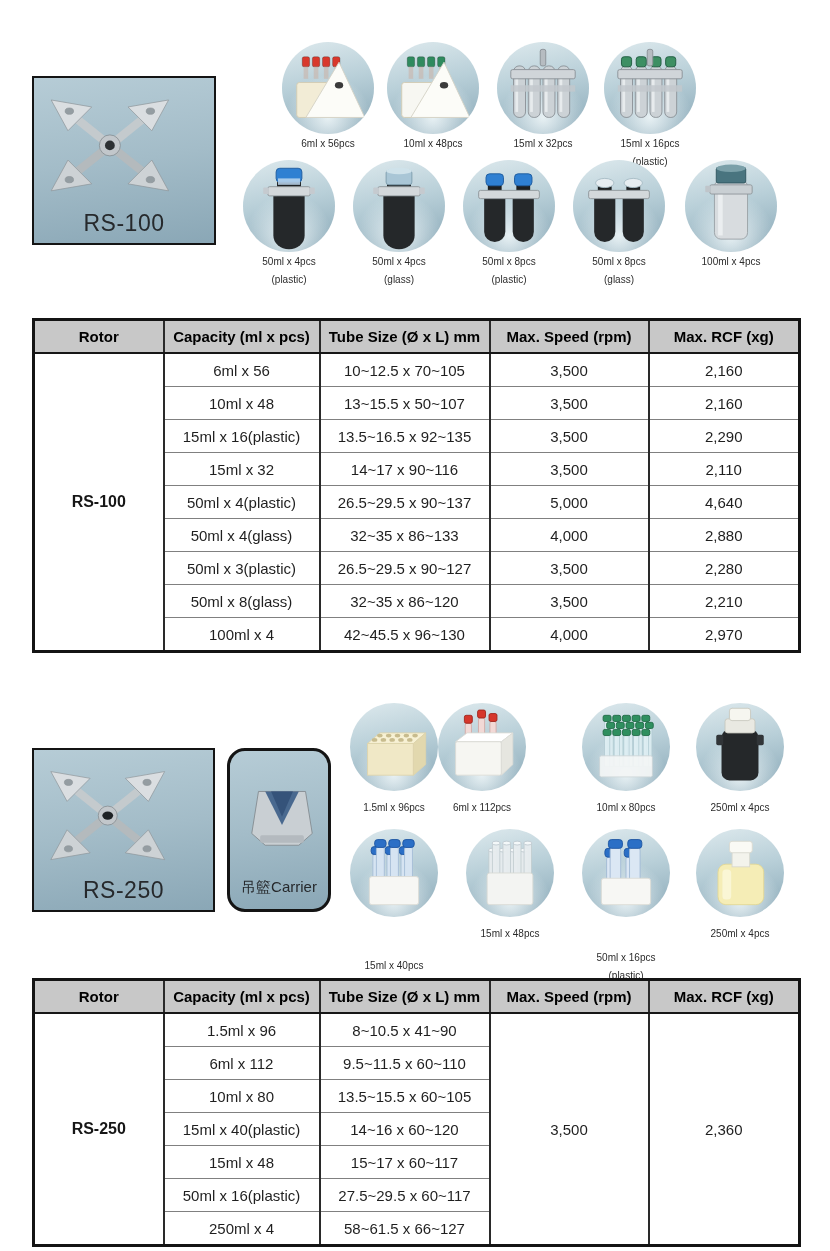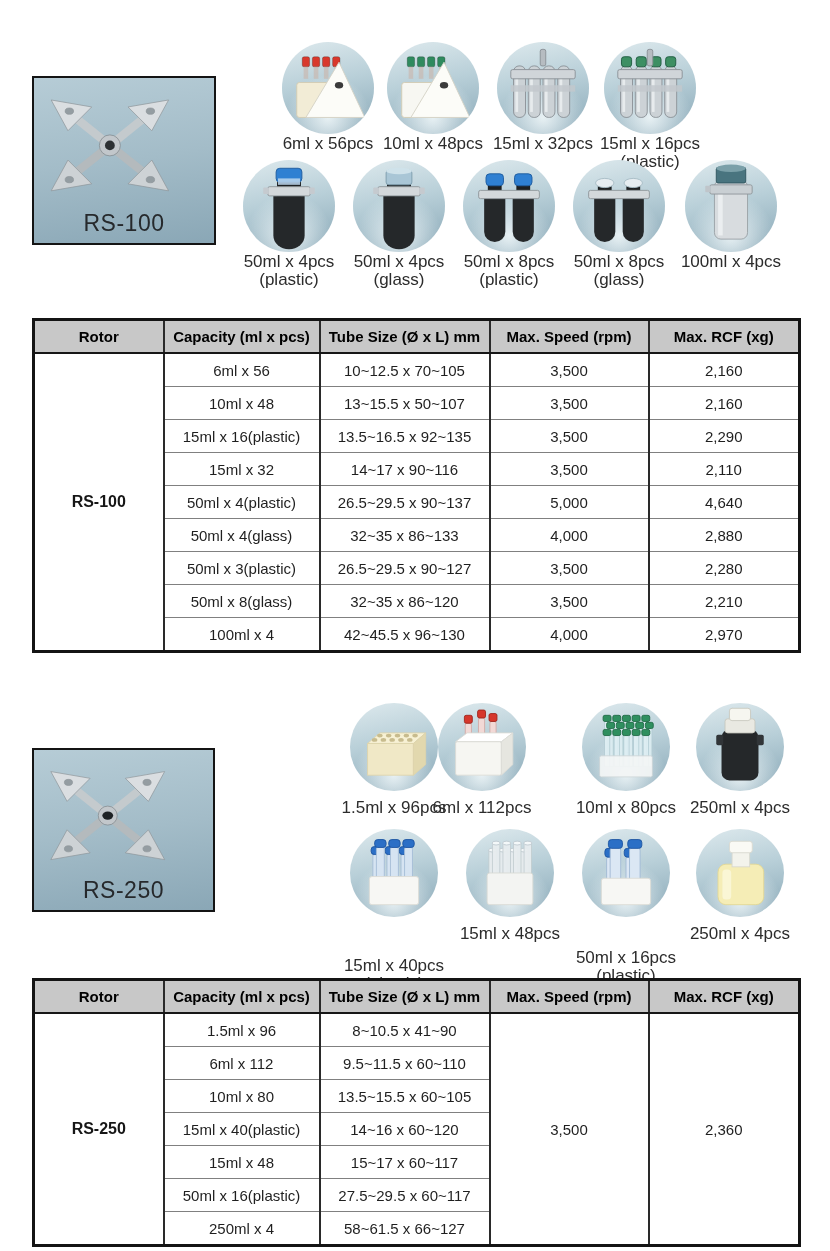"6ml x 56pcs" .cap { font-size: 17px -> 10px }
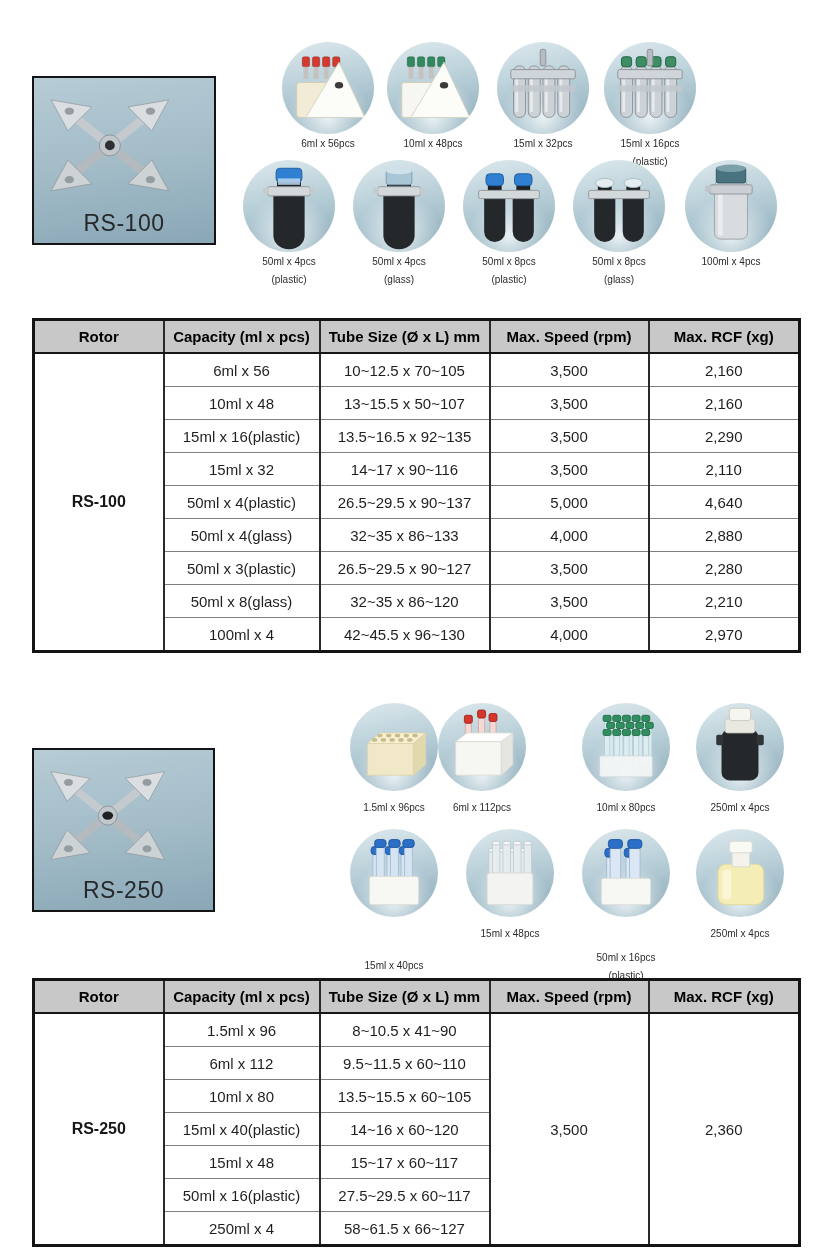"吊籃Carrier" div.photo-box { html: none -> <div> <svg> <polygon></polygon> <polygon></polygon> <polygon></polygon> <rect></rect> </svg> <div>吊籃Carrier</div> </div> }
